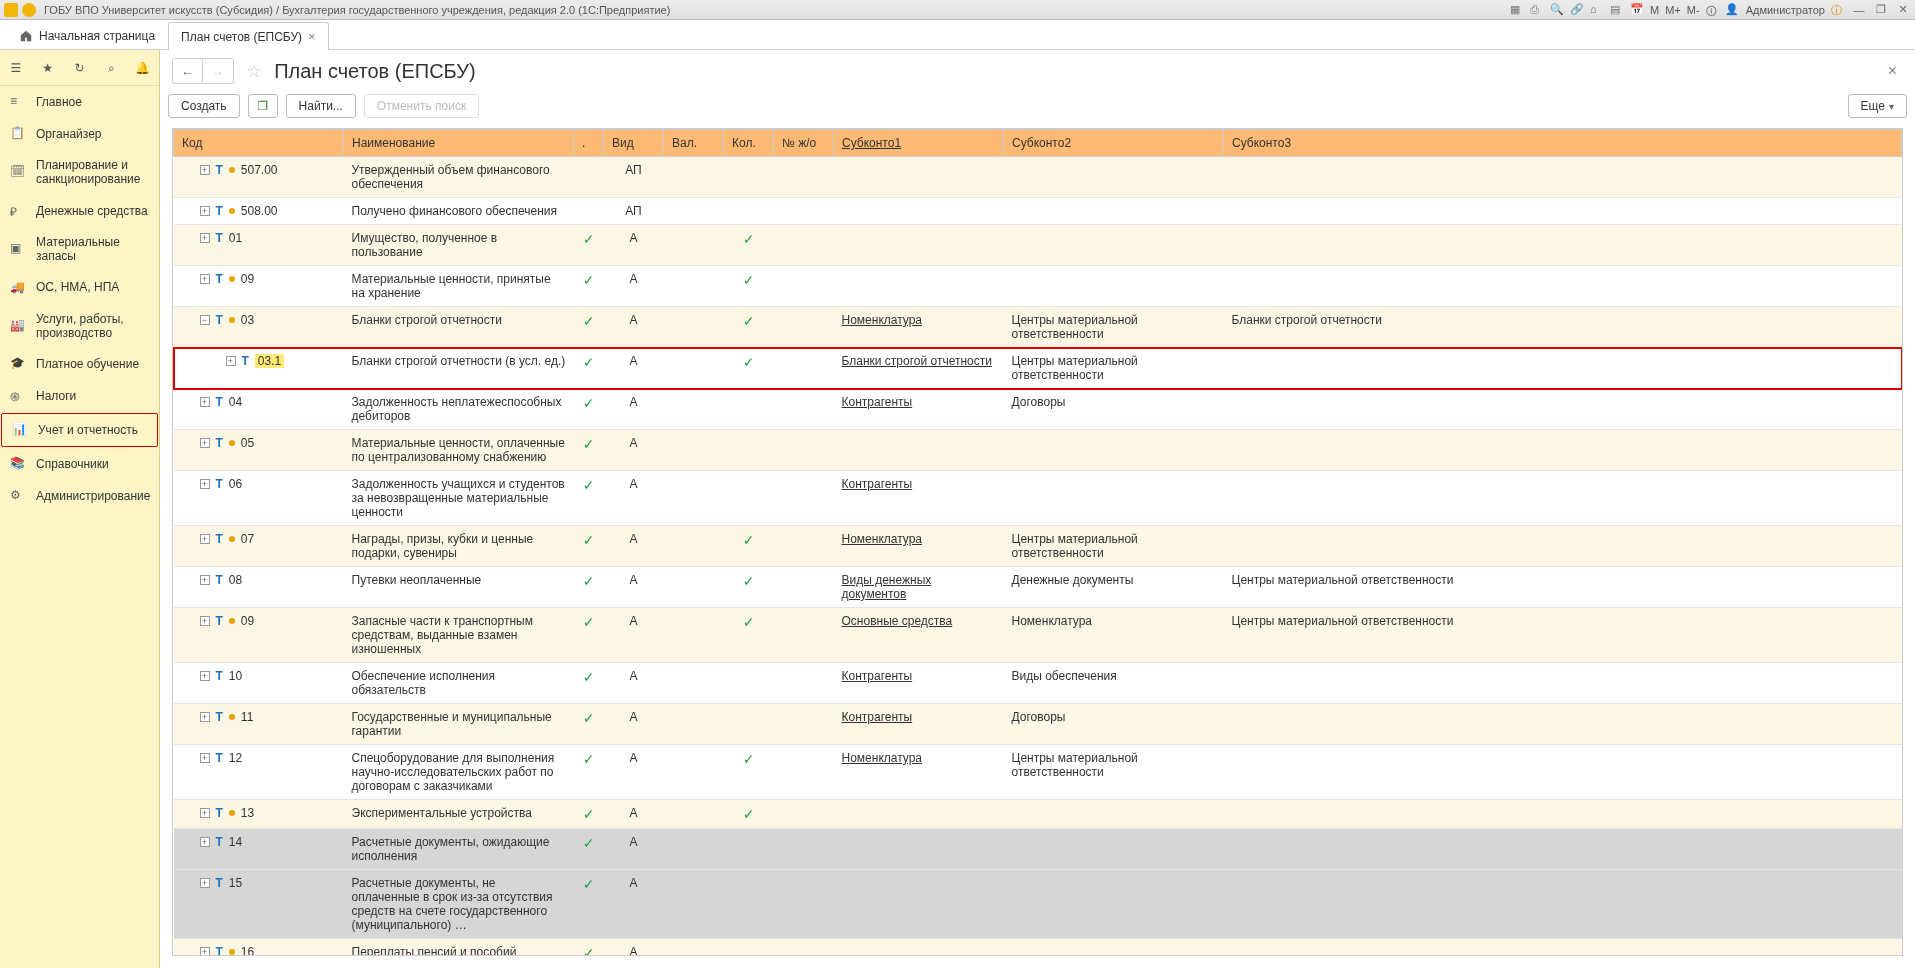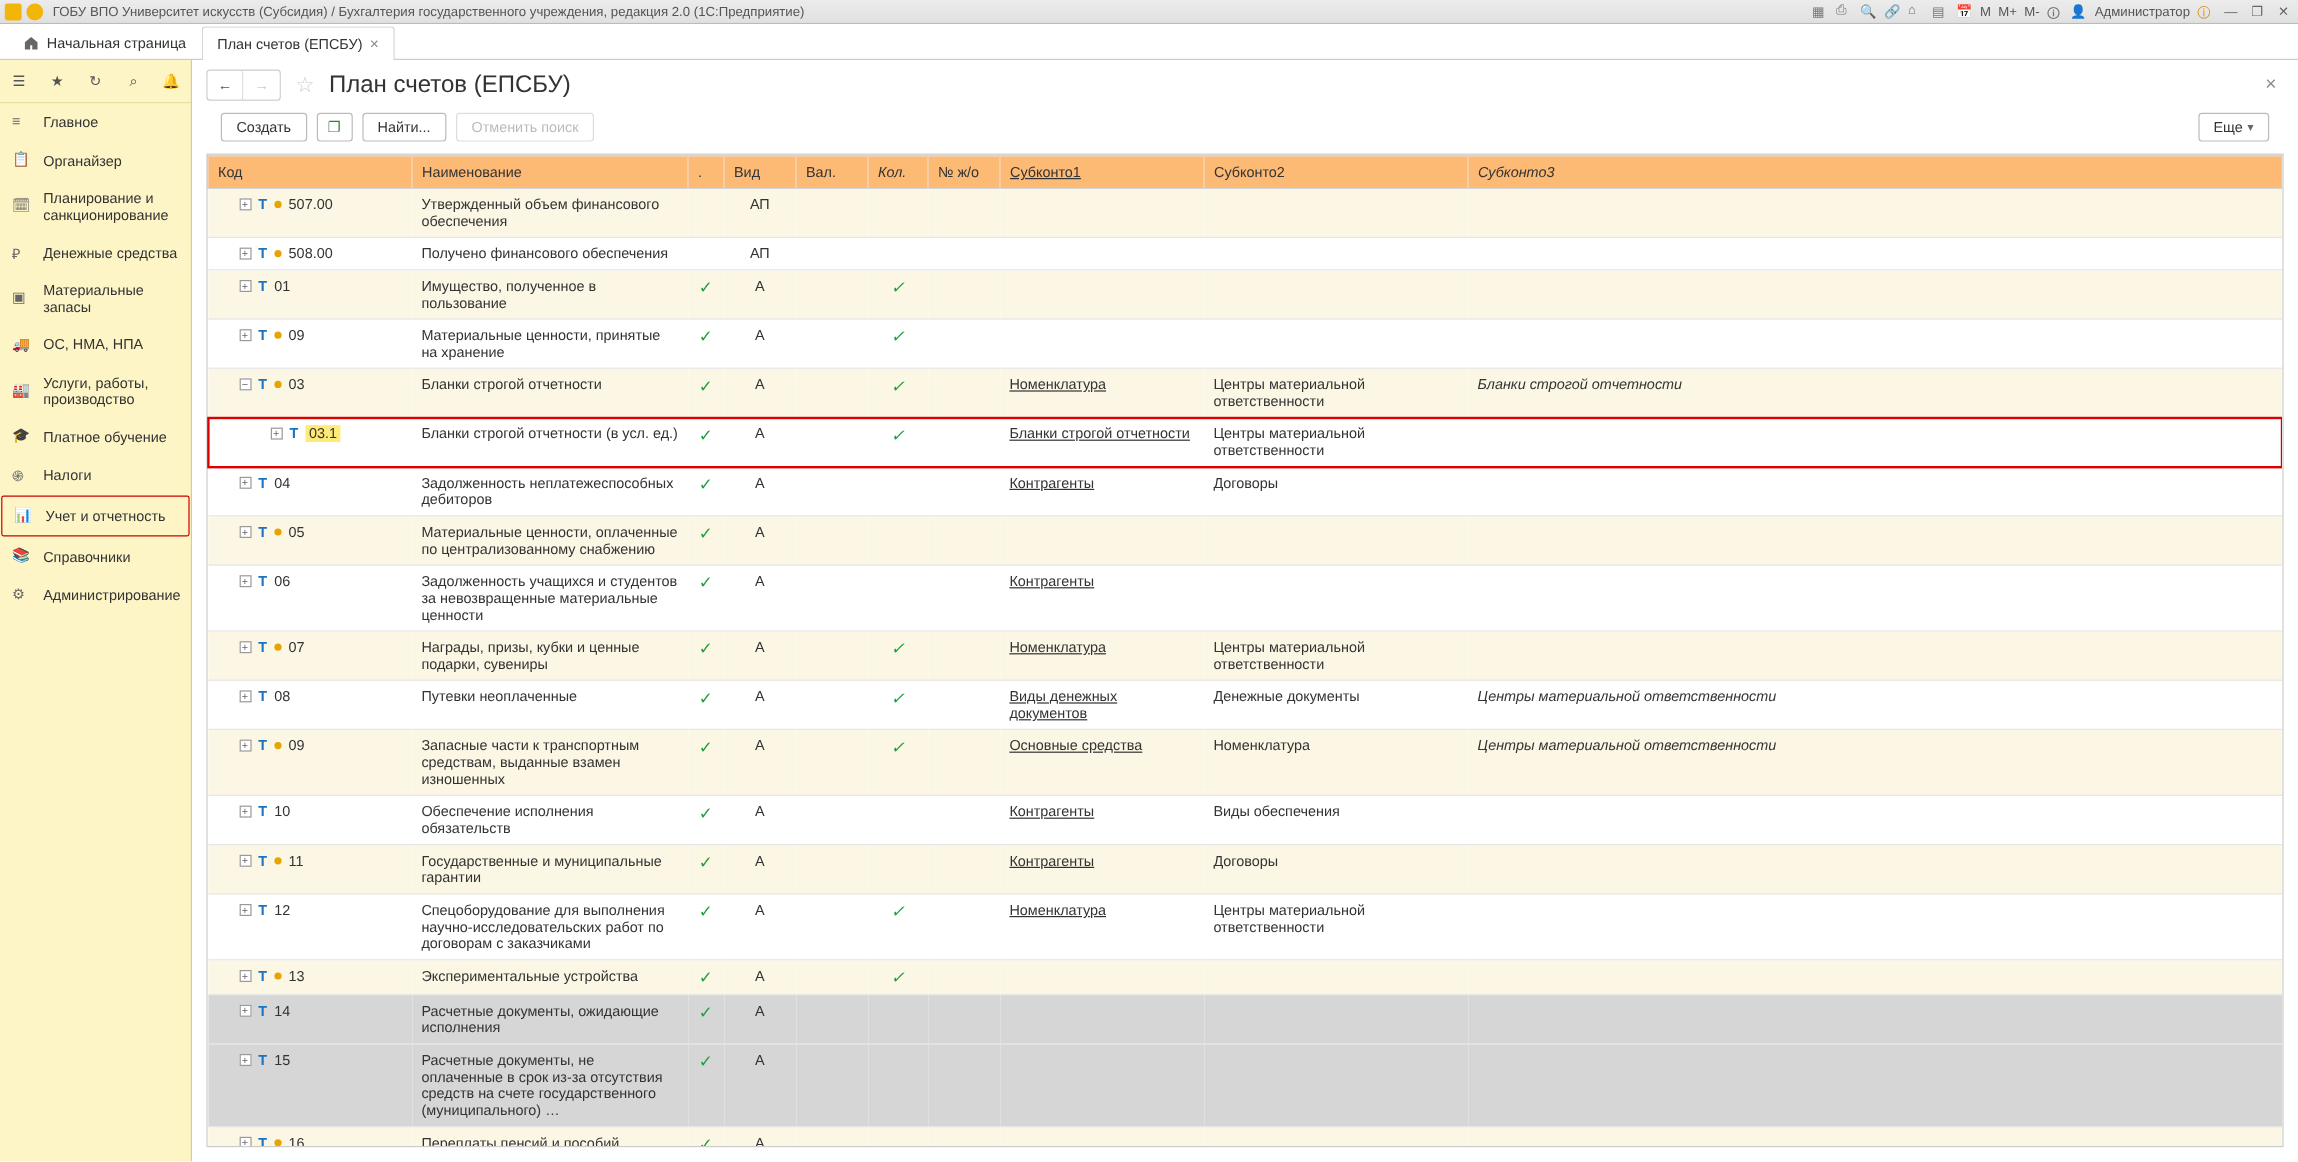"Создать" .toolbar { padding: 0 24px 10px -> 0 8px 10px }
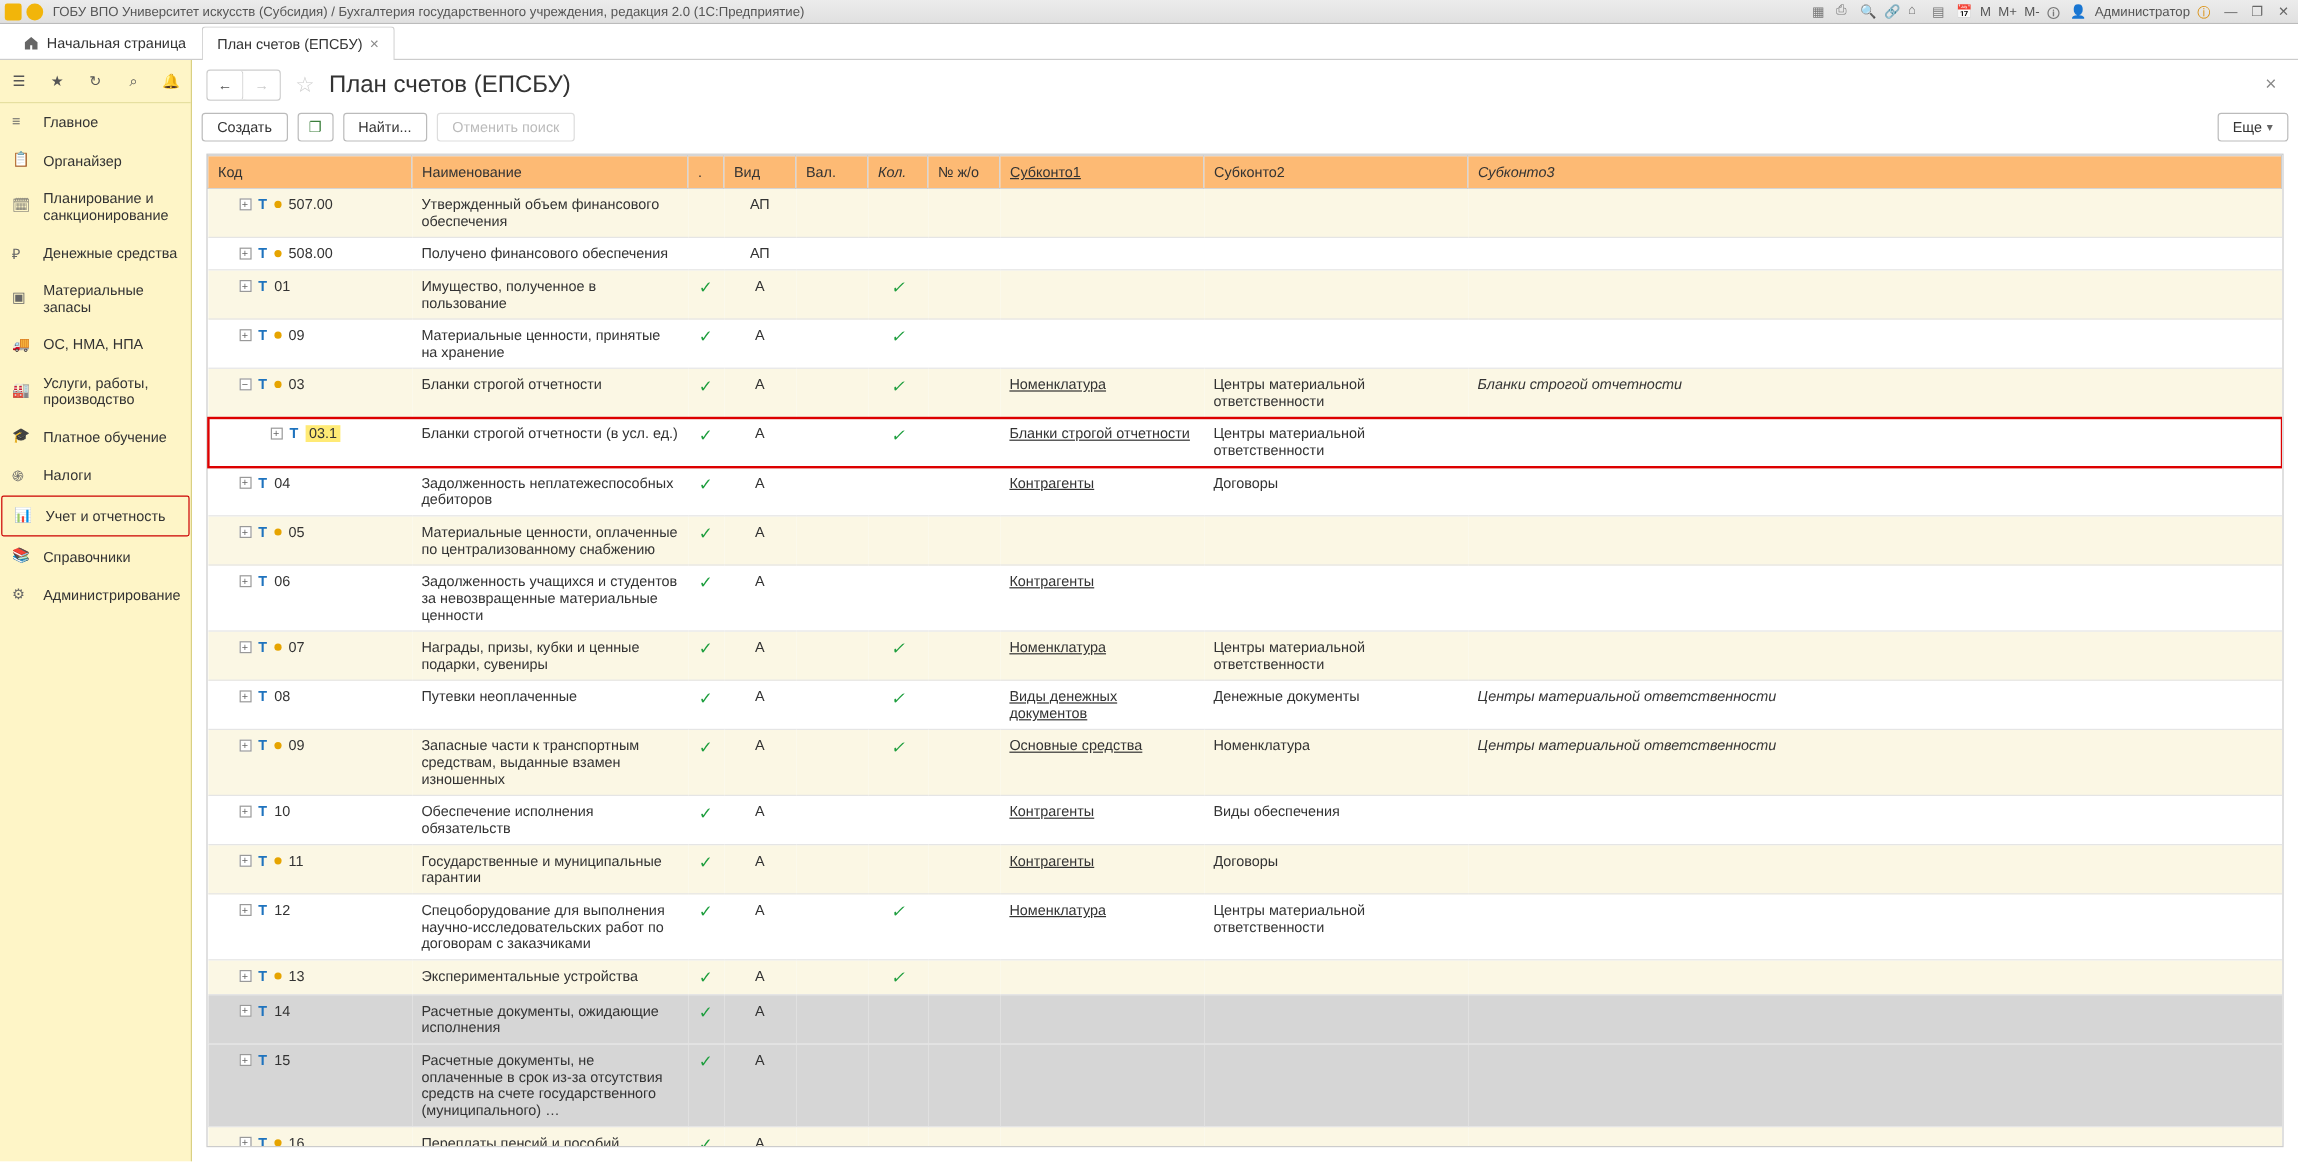"Кол." .col-kol { font-style: italic -> none }
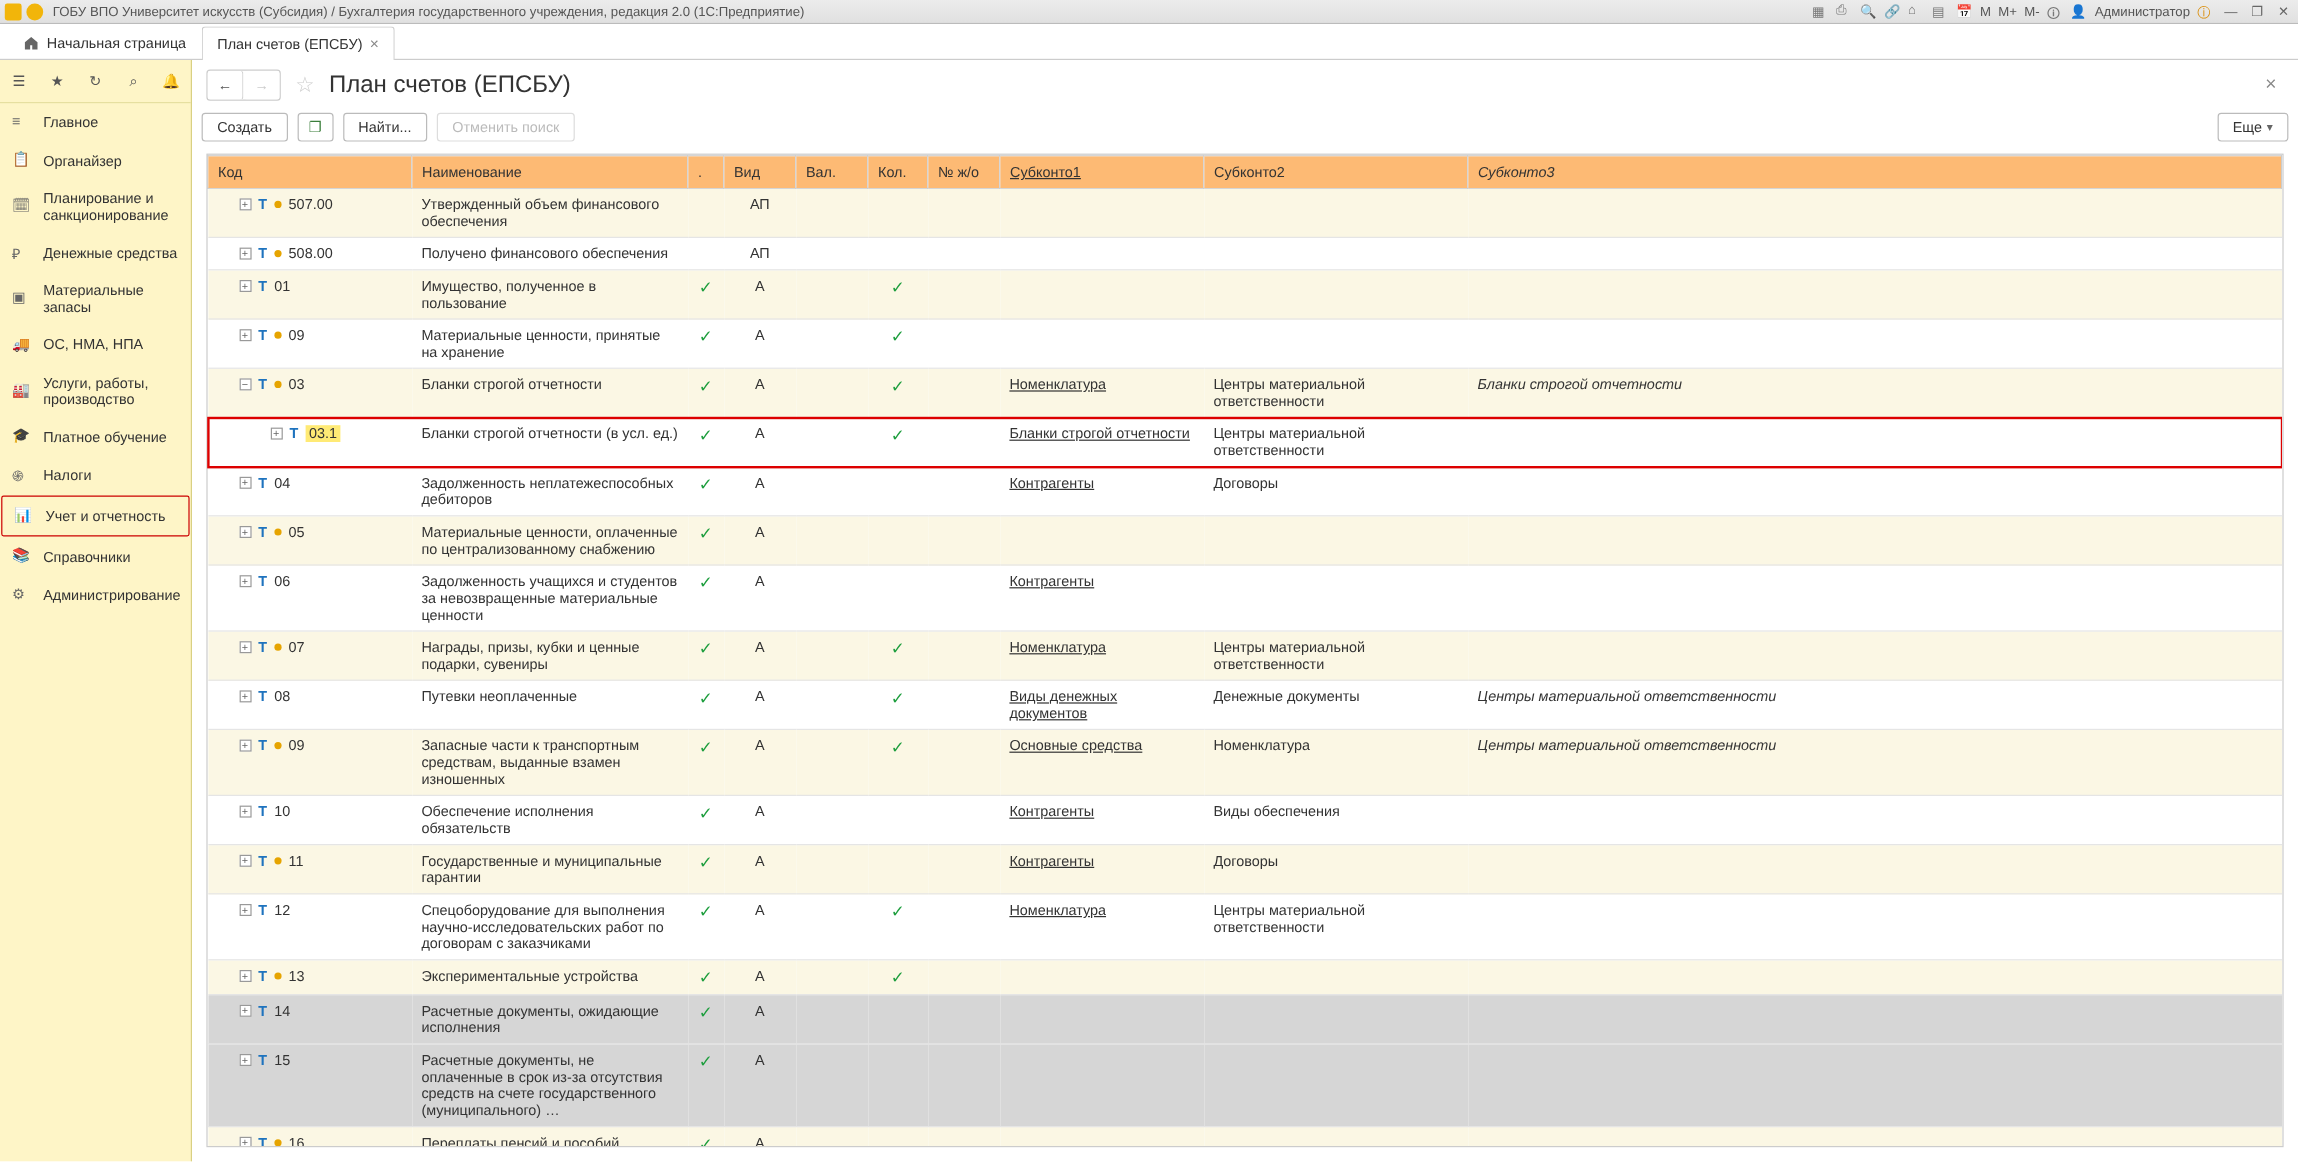"Субконто3" .col-s3 { font-style: italic -> none }
